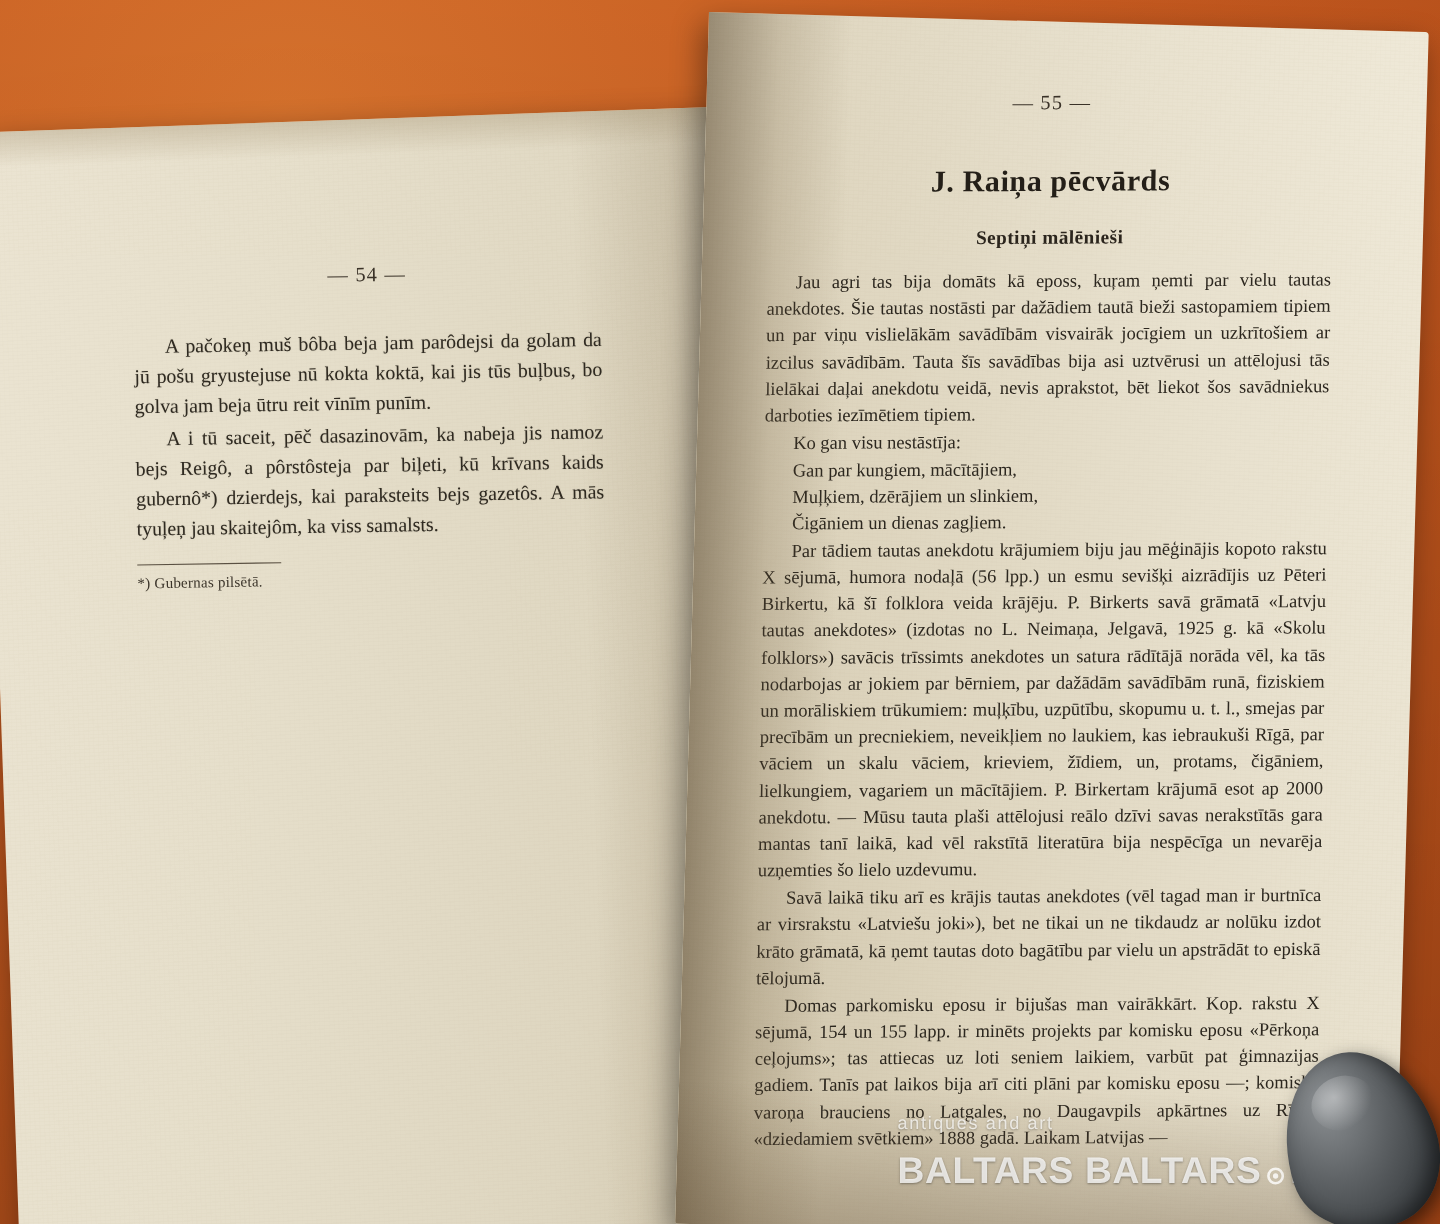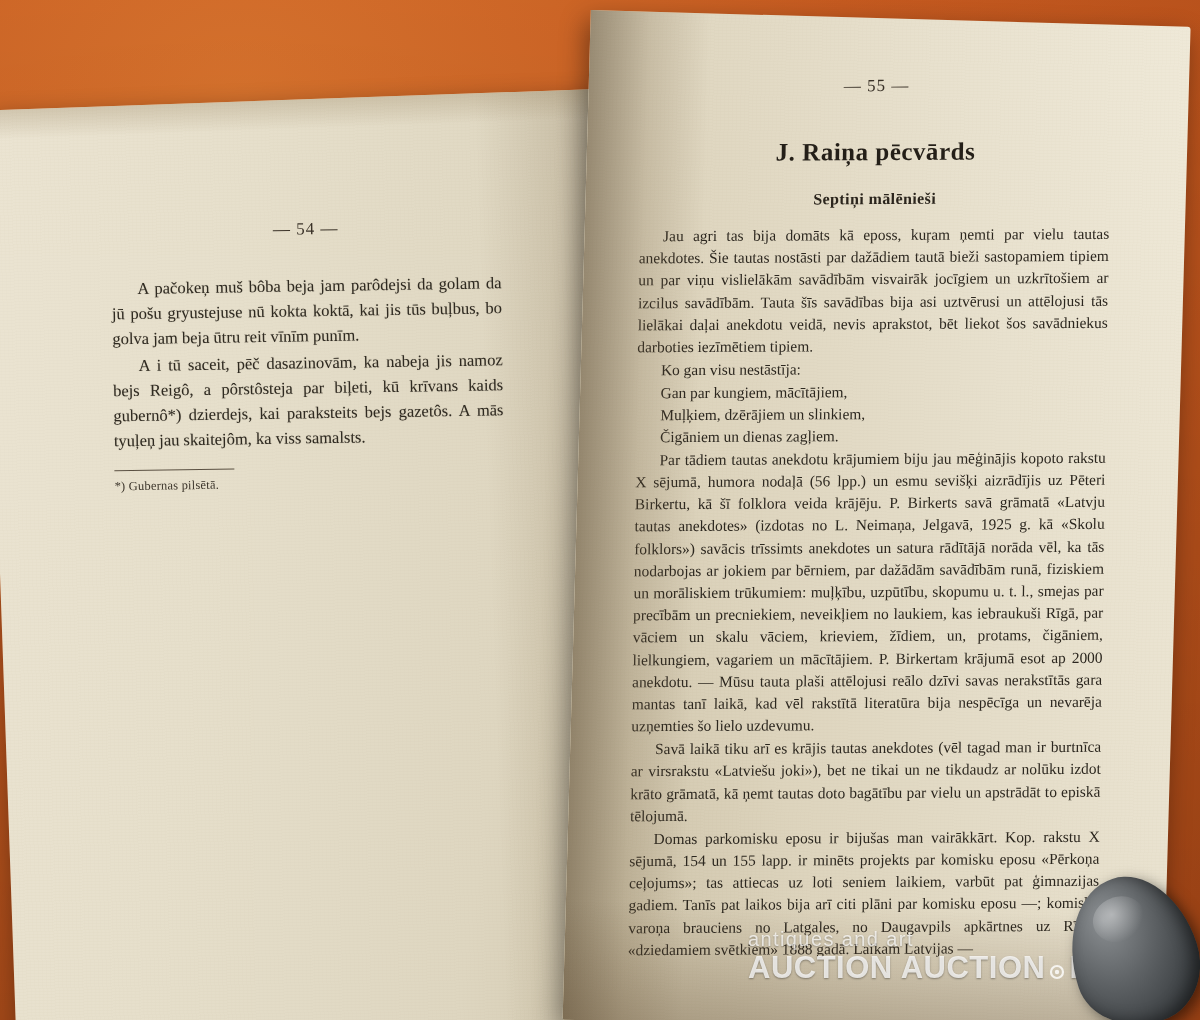"antiques and art" #wm-top { font-size: 20px -> 15px; margin-bottom: 1px -> 15px }
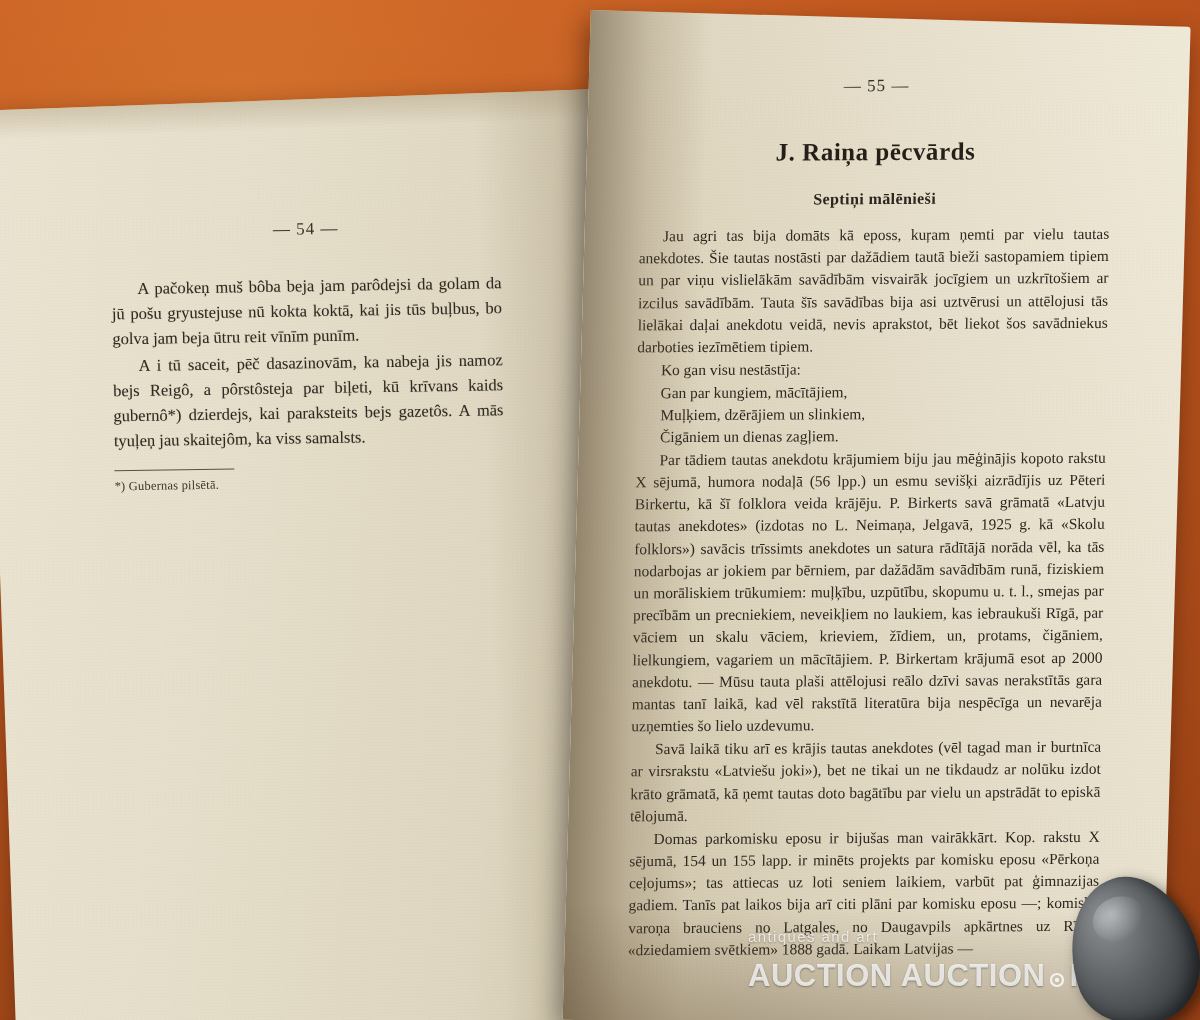"AUCTION AUCTION" span { text: AUCTION AUCTION -> BALTARS BALTARS }
